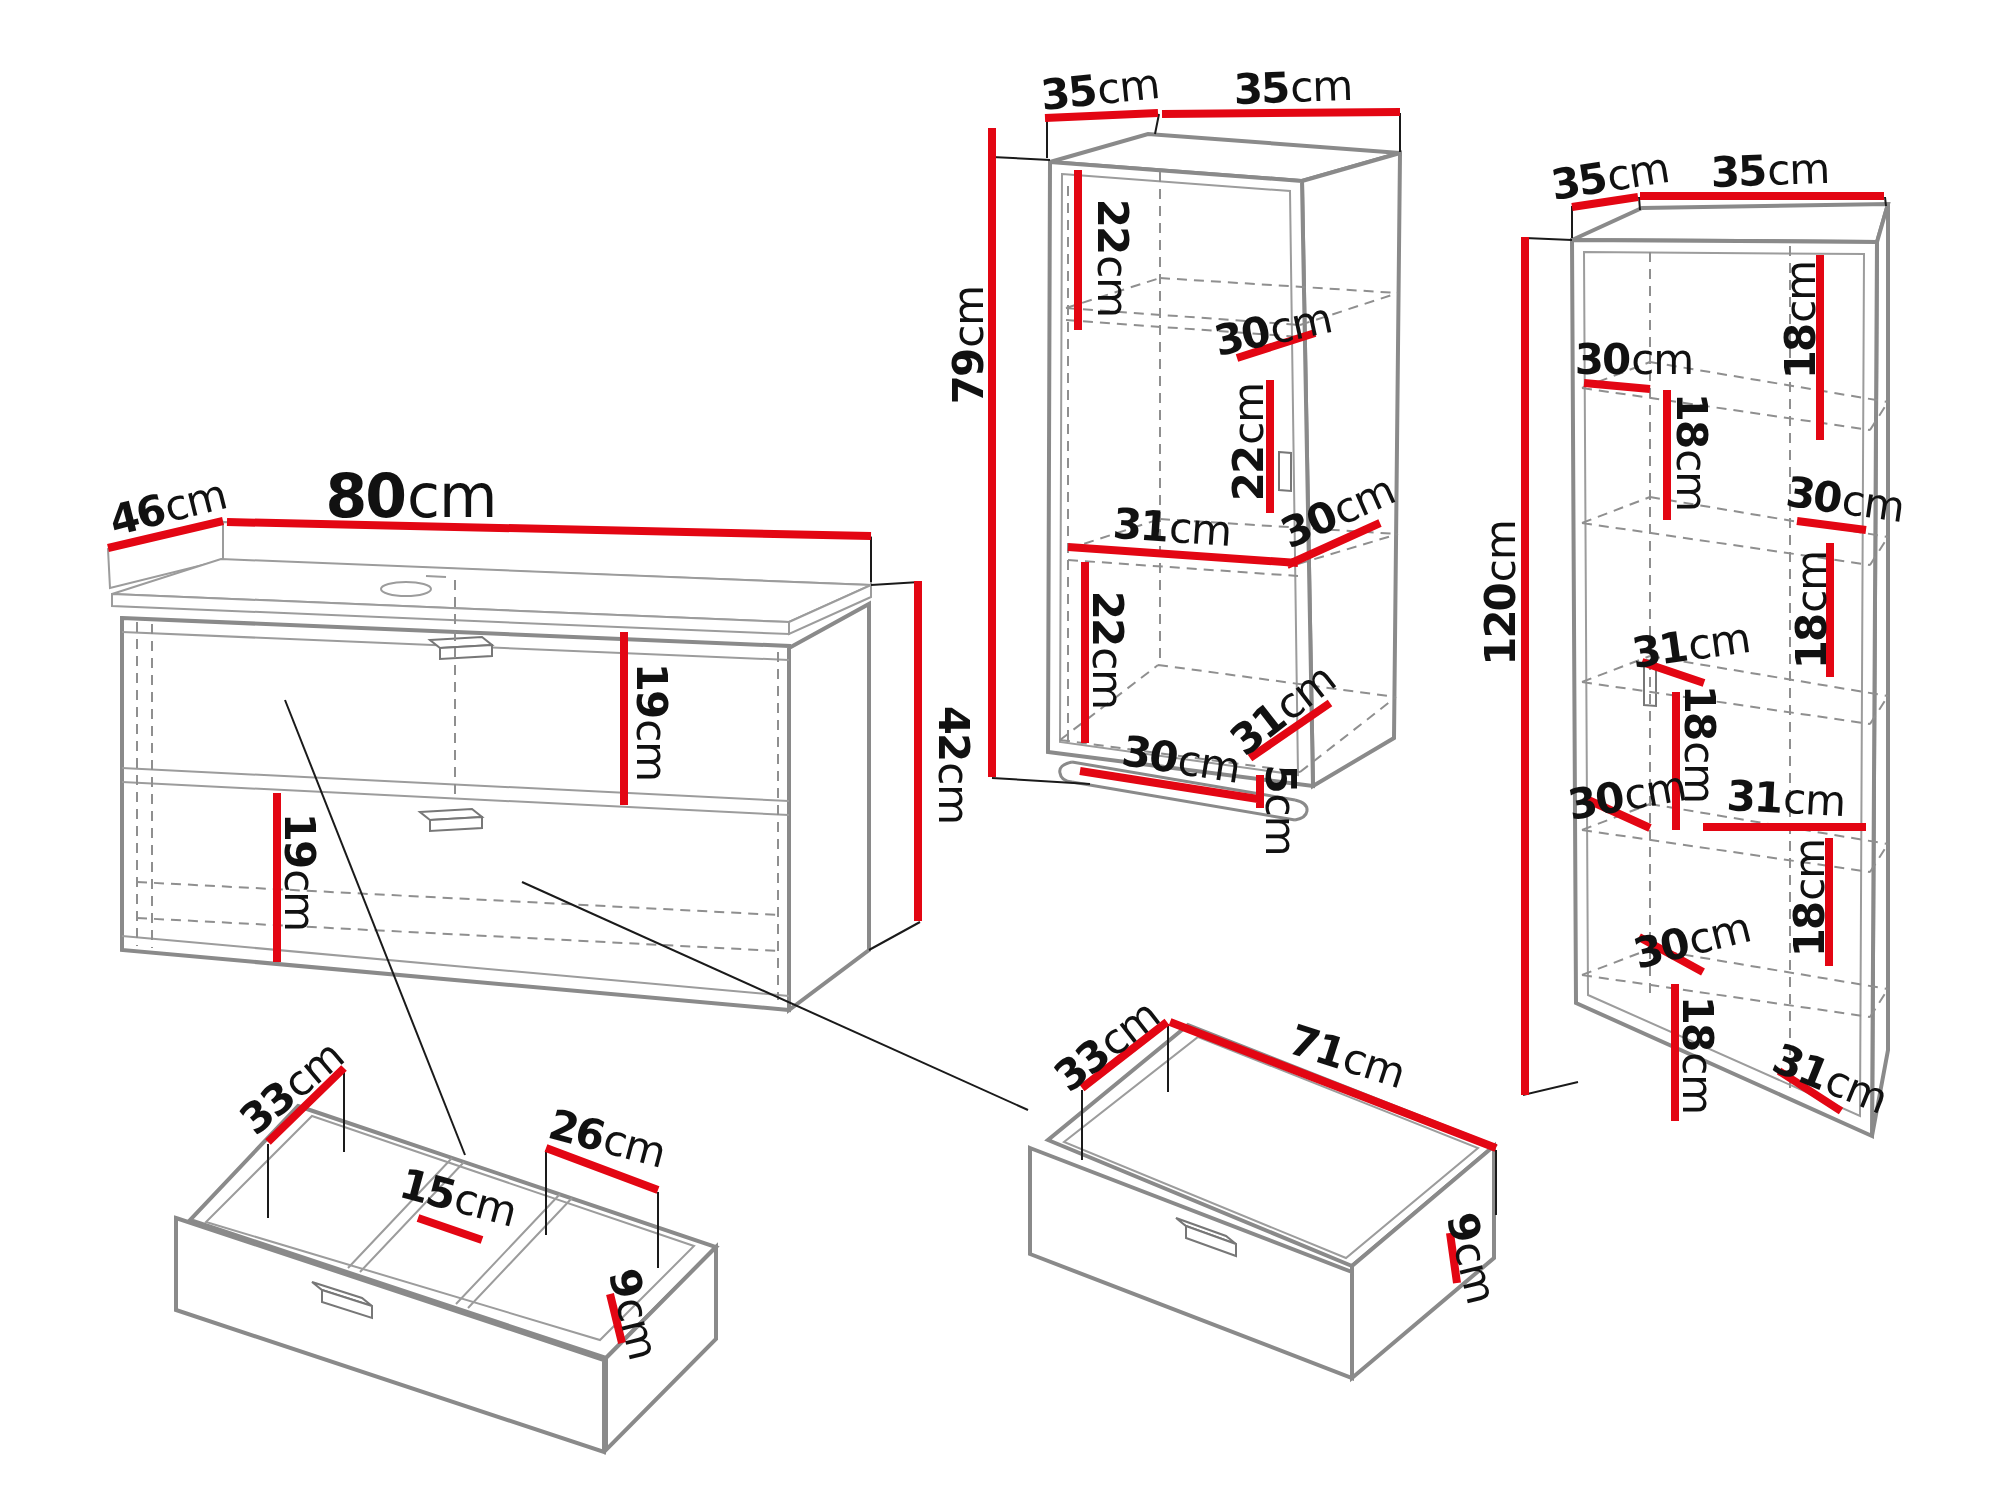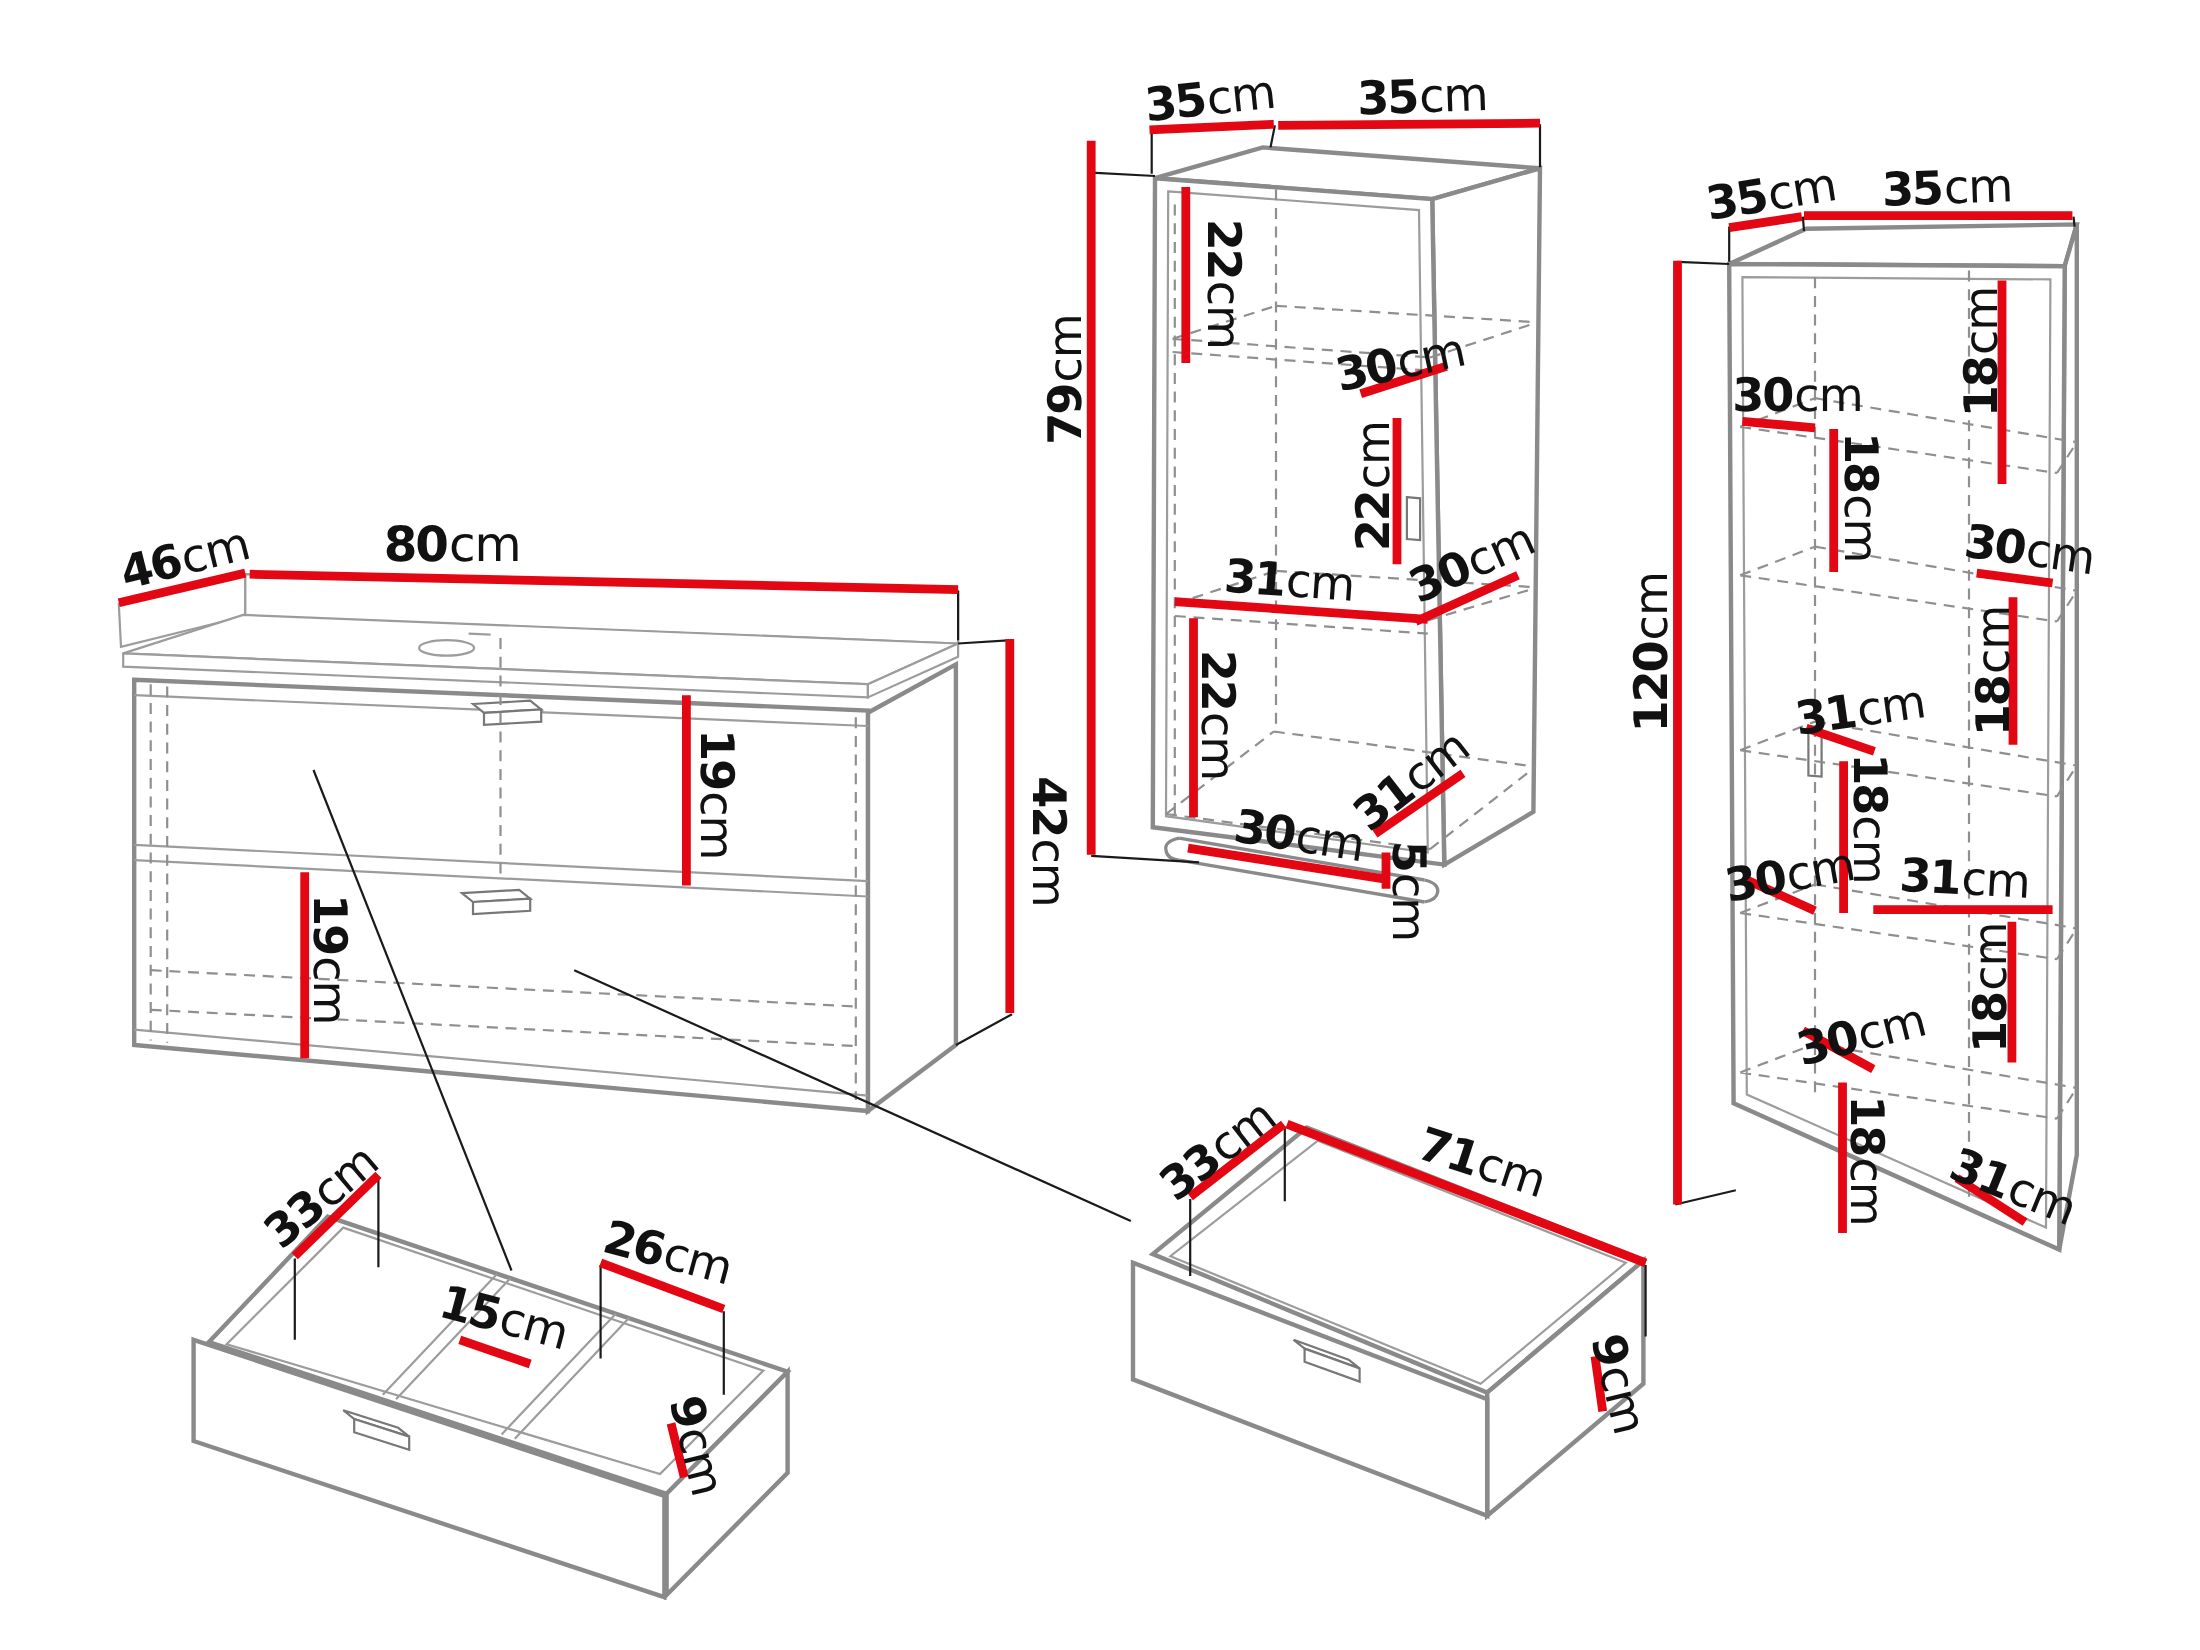"80cm" .dim.big { font-size: 44px -> 60px }
